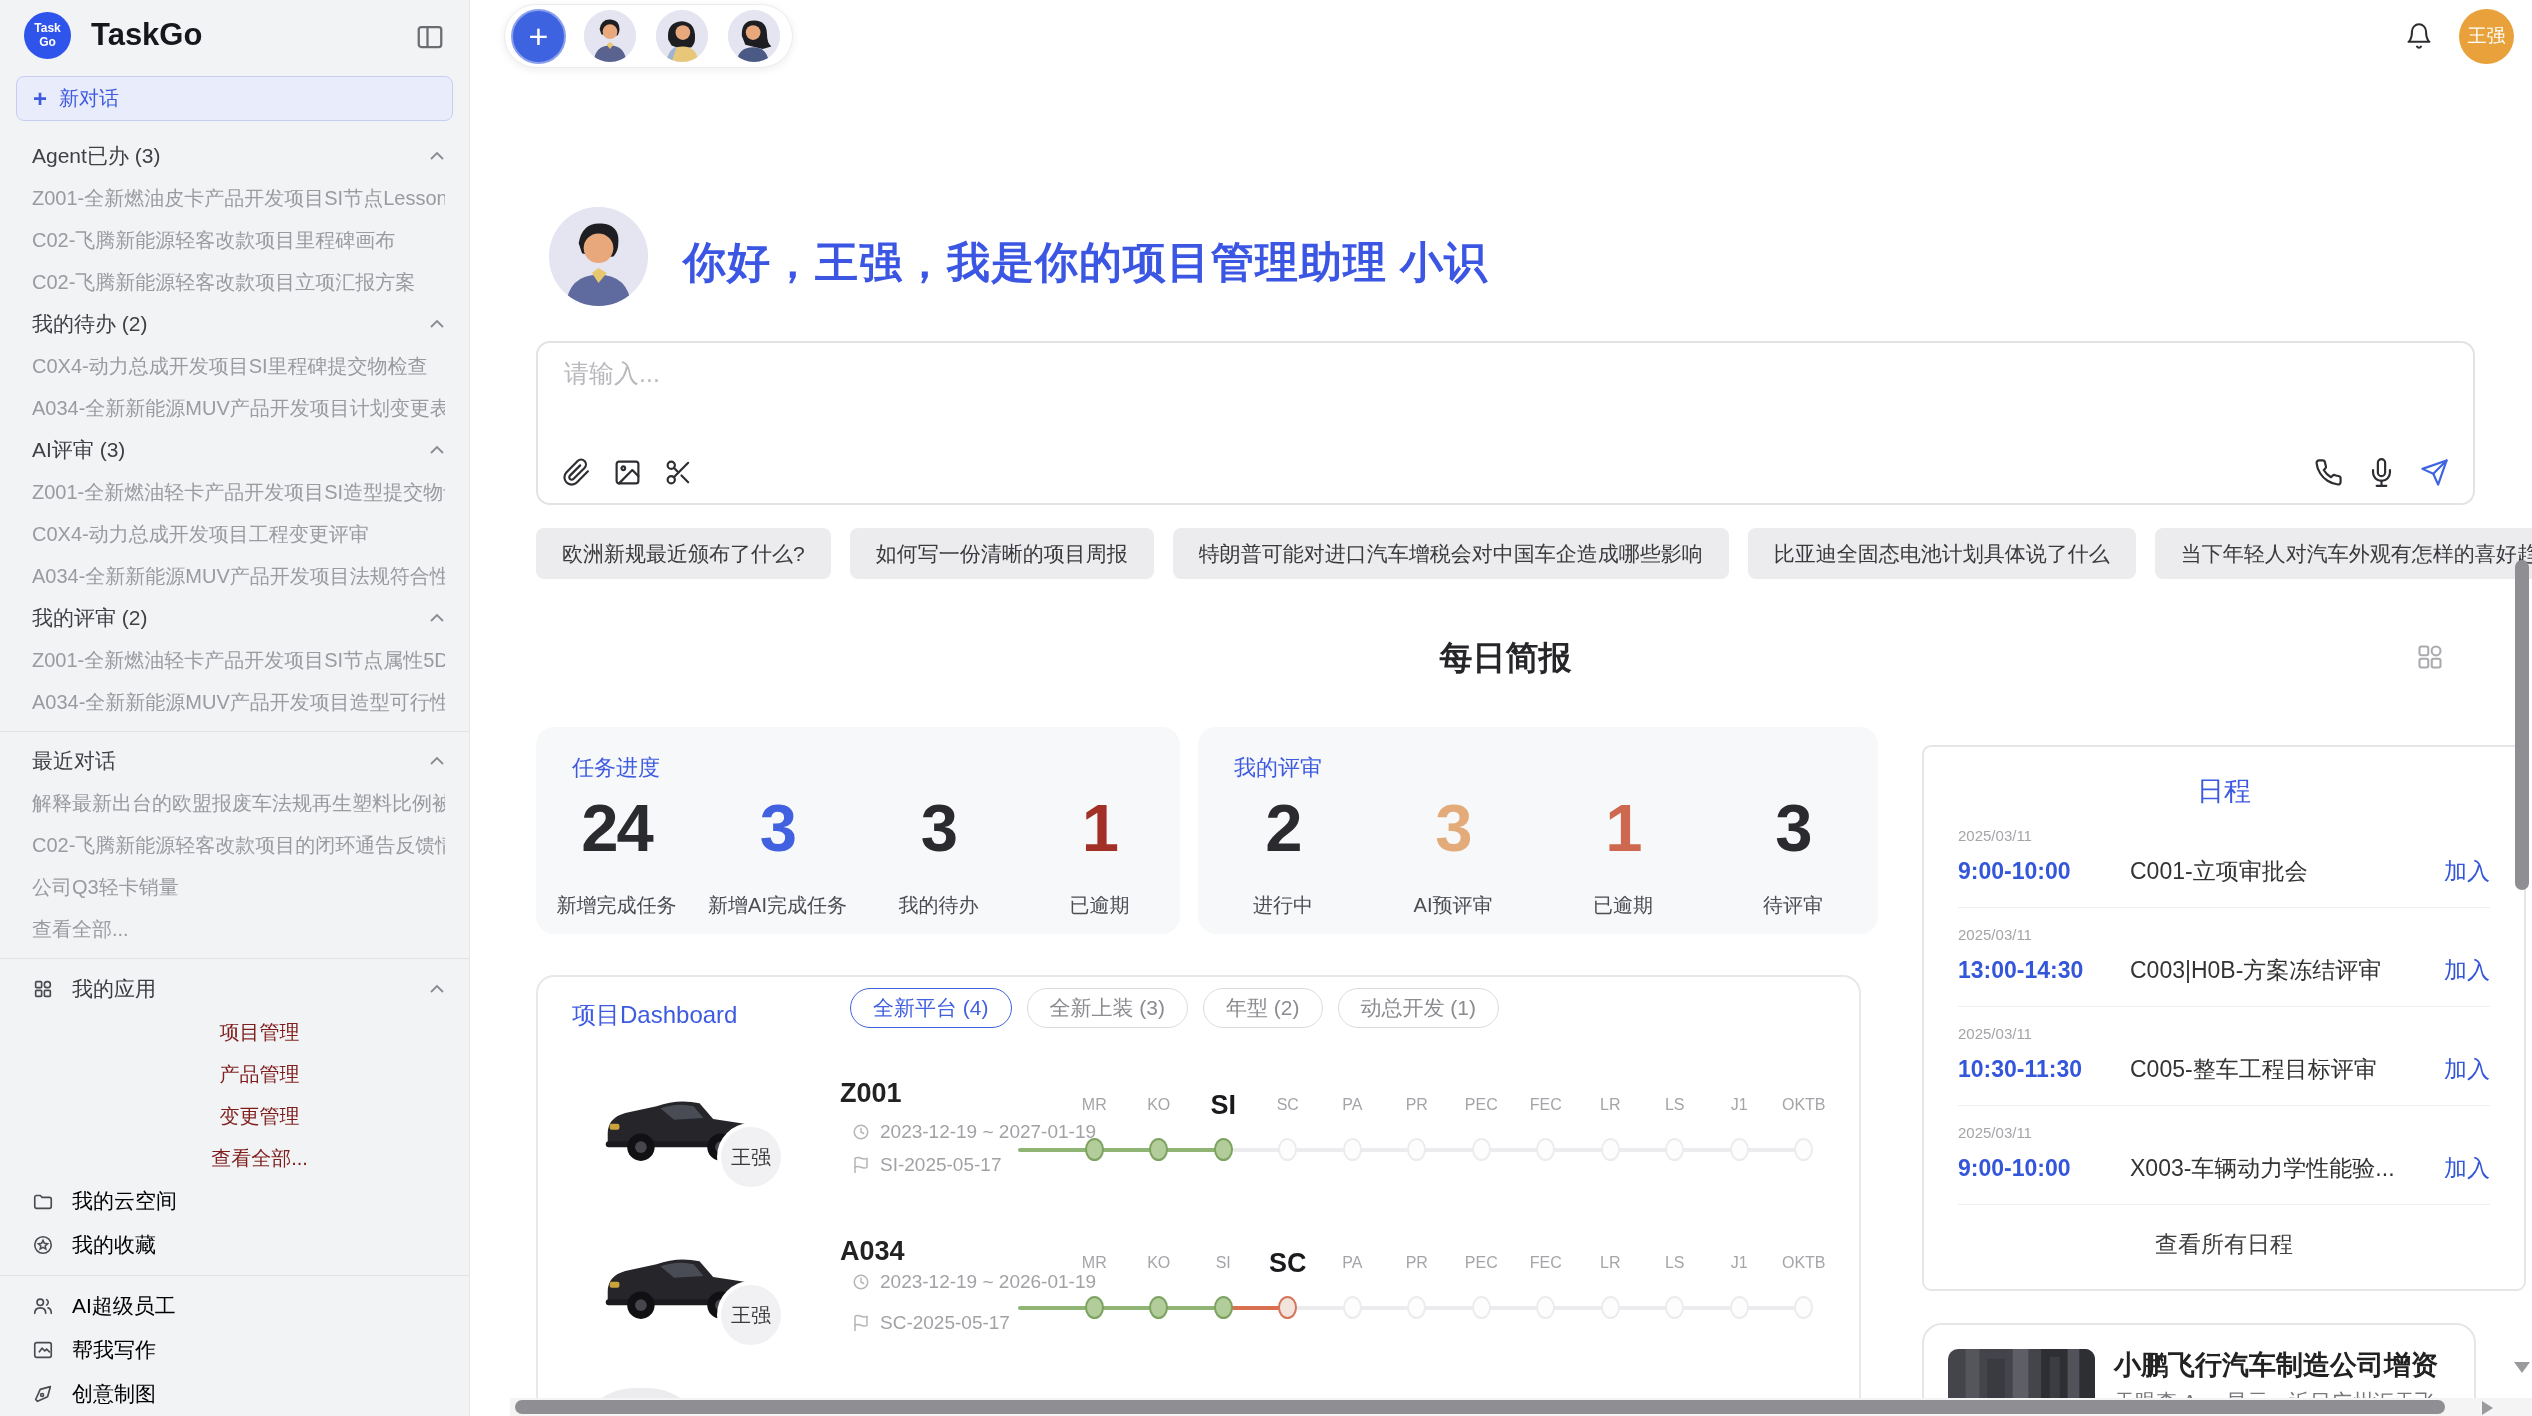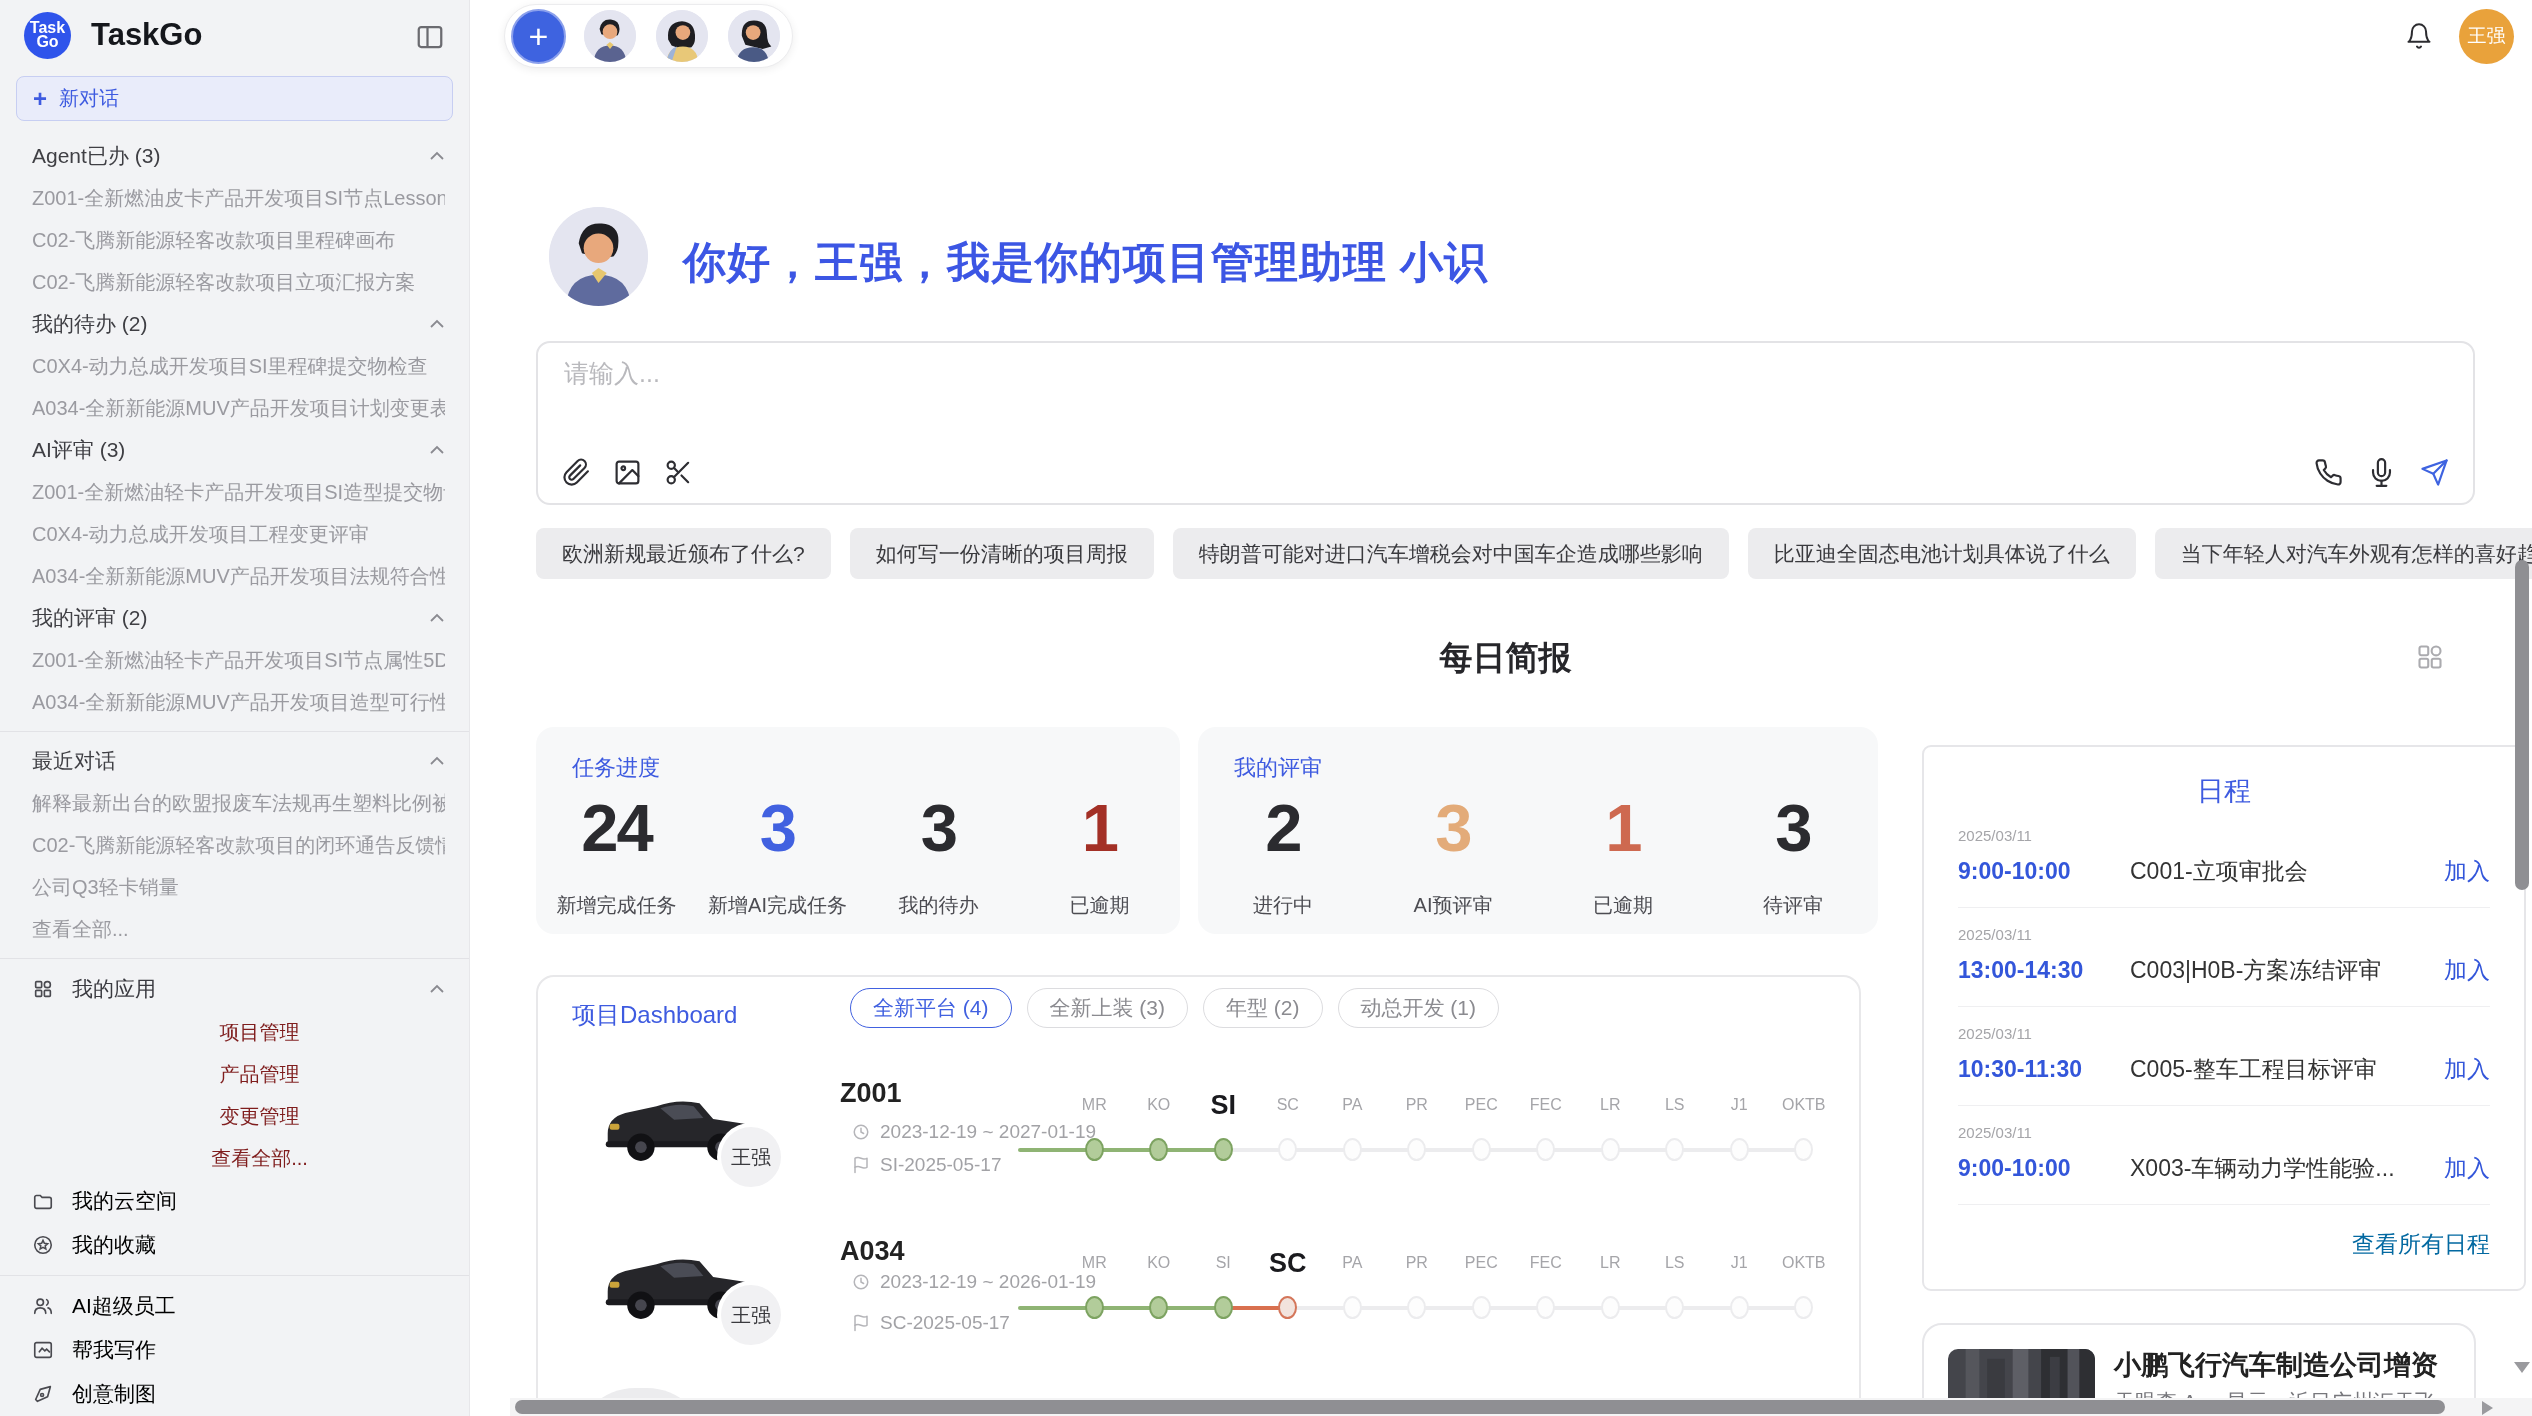"Task" .logo-circle { font-size: 16px -> 12px }
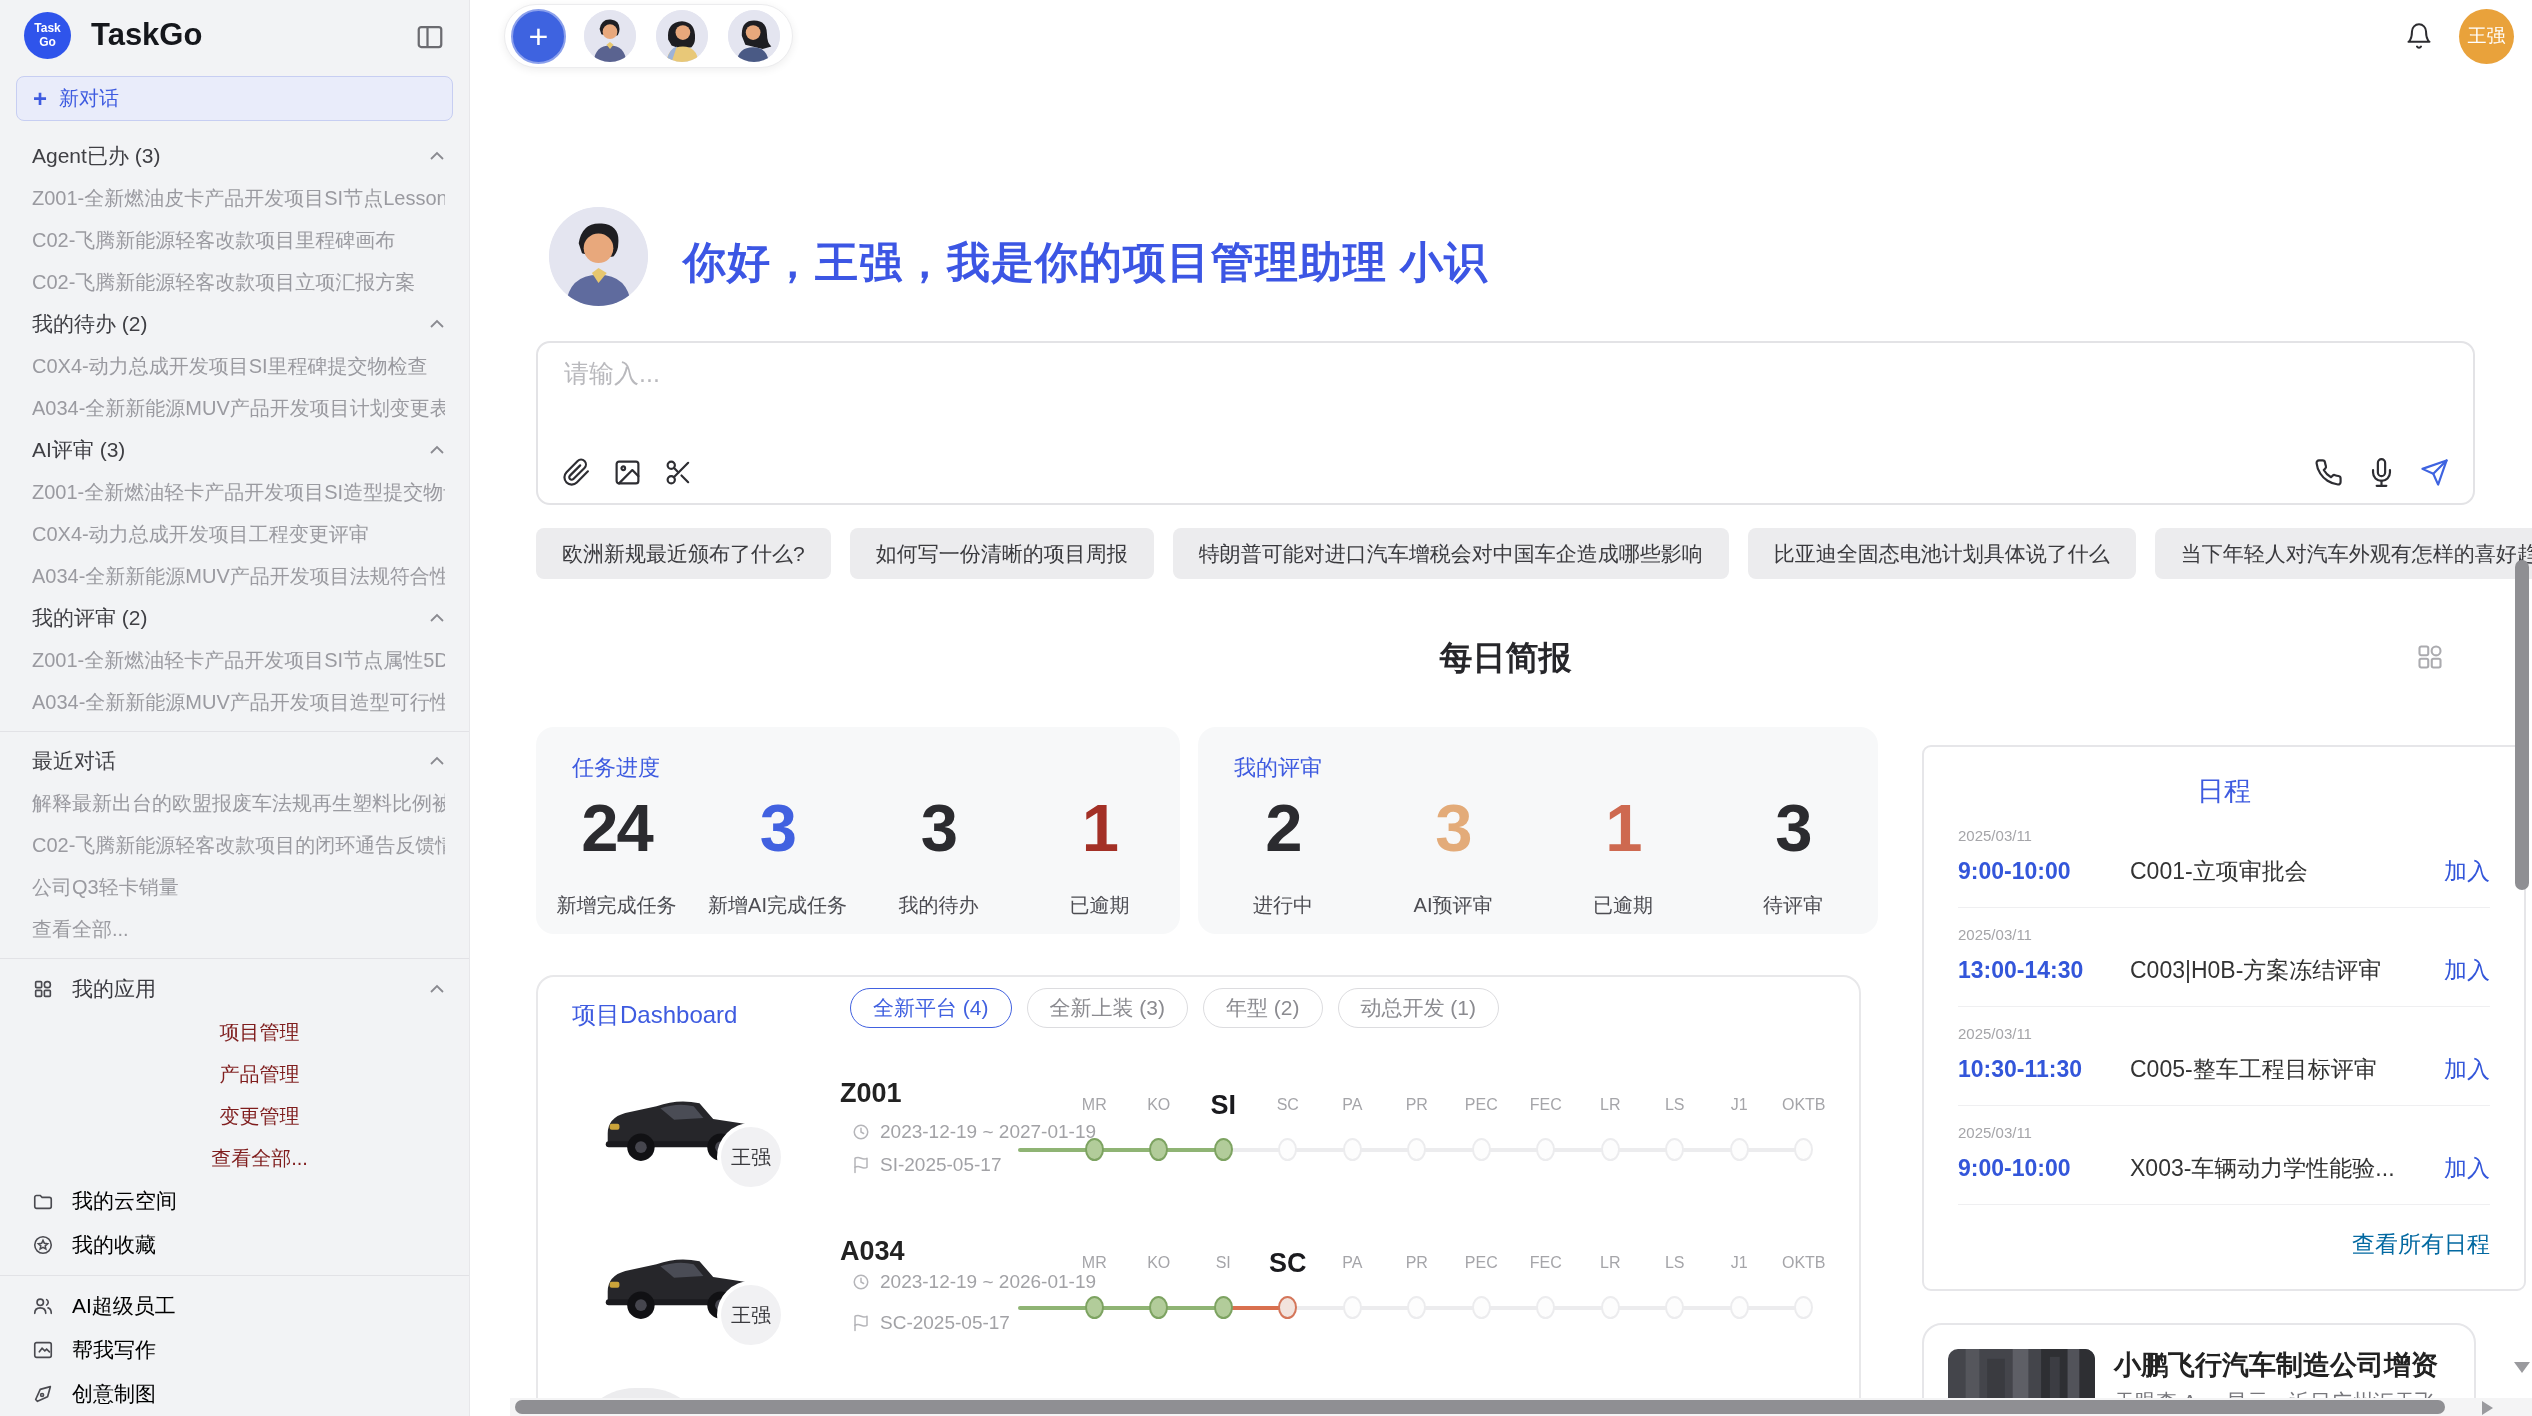"查看所有日程" .sched-footer { color: #0369a1 -> #404040; text-align: right -> center }
